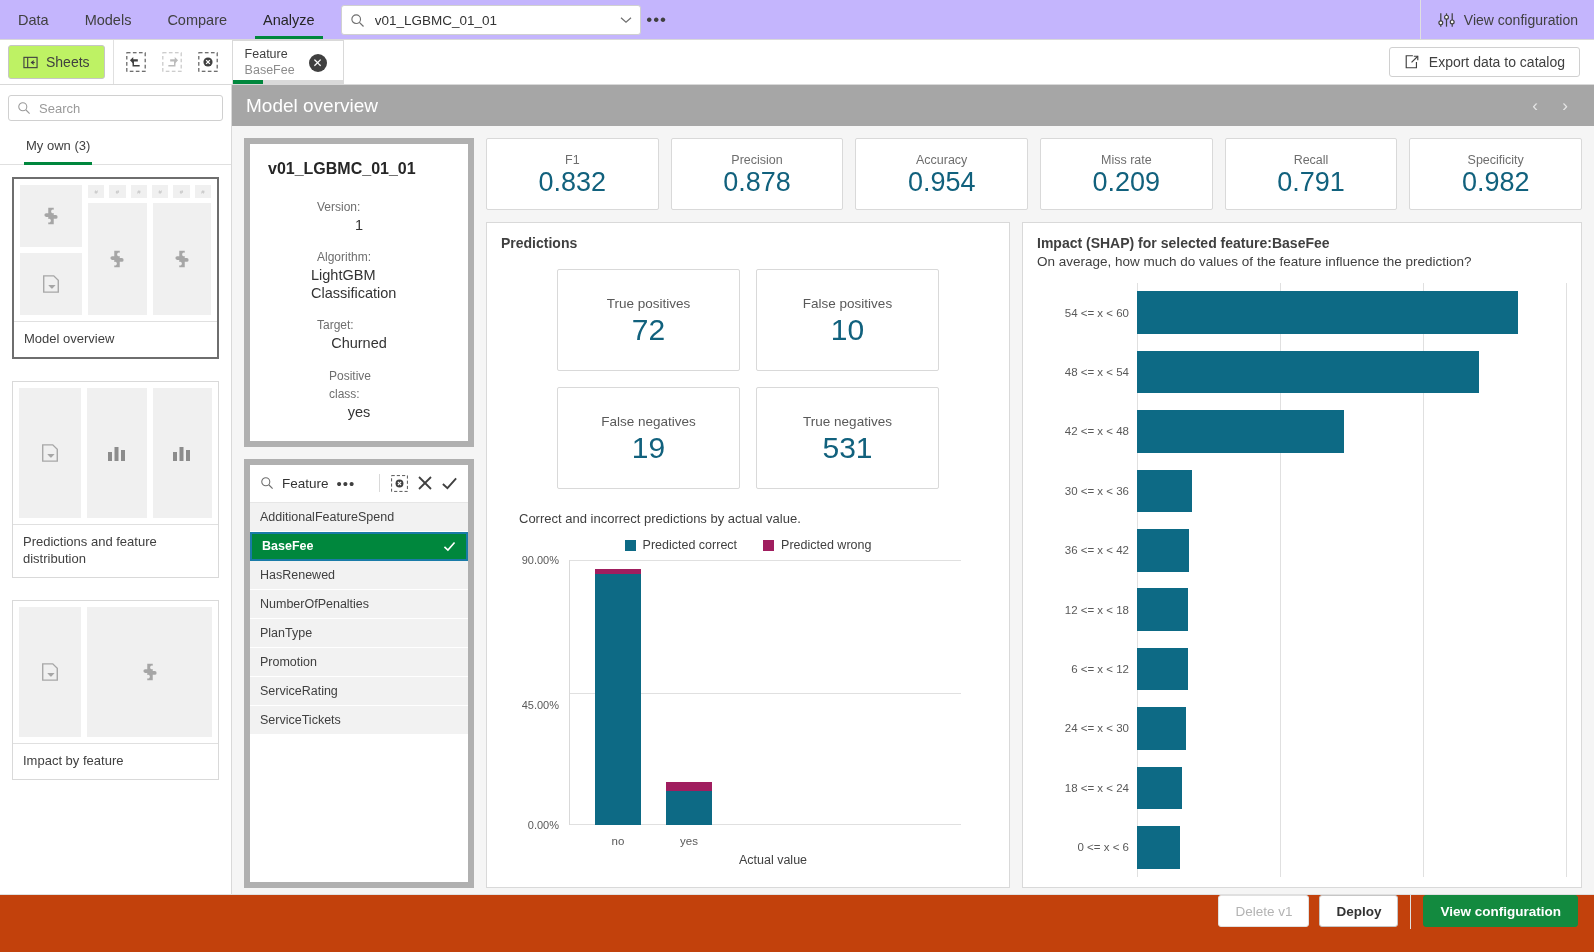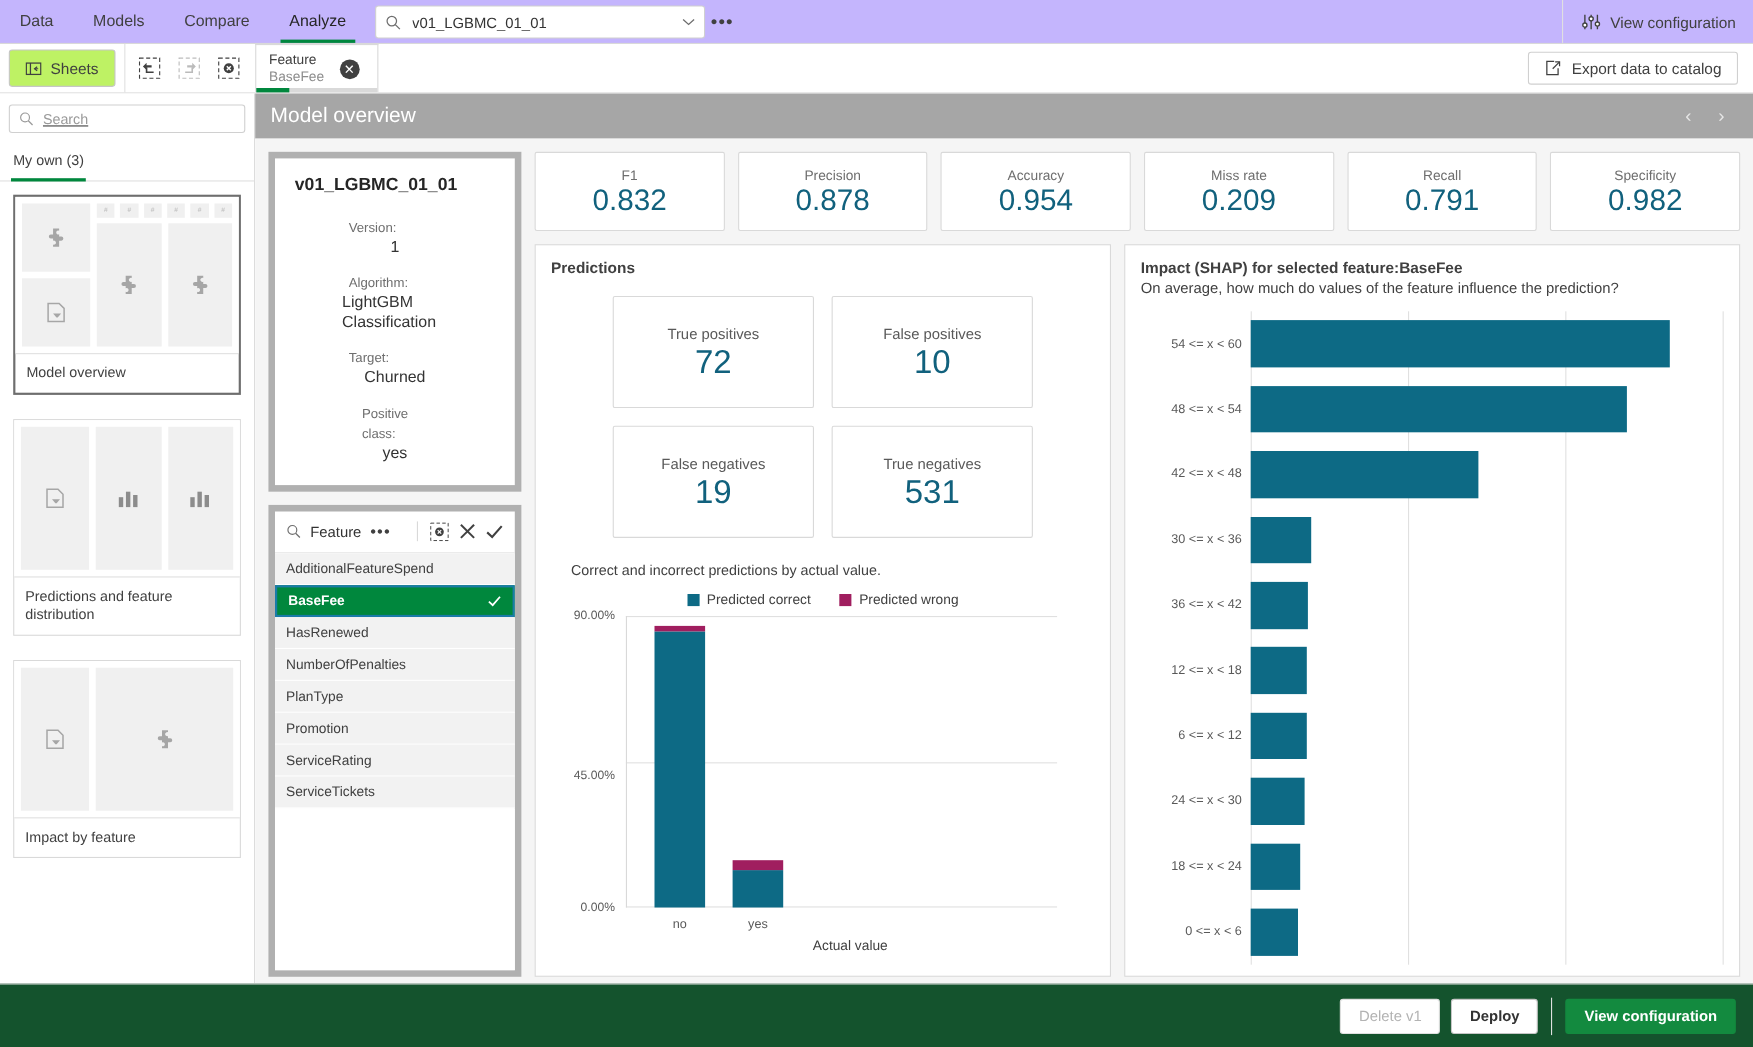"Search" .lp-search { text-decoration: underline -> none }
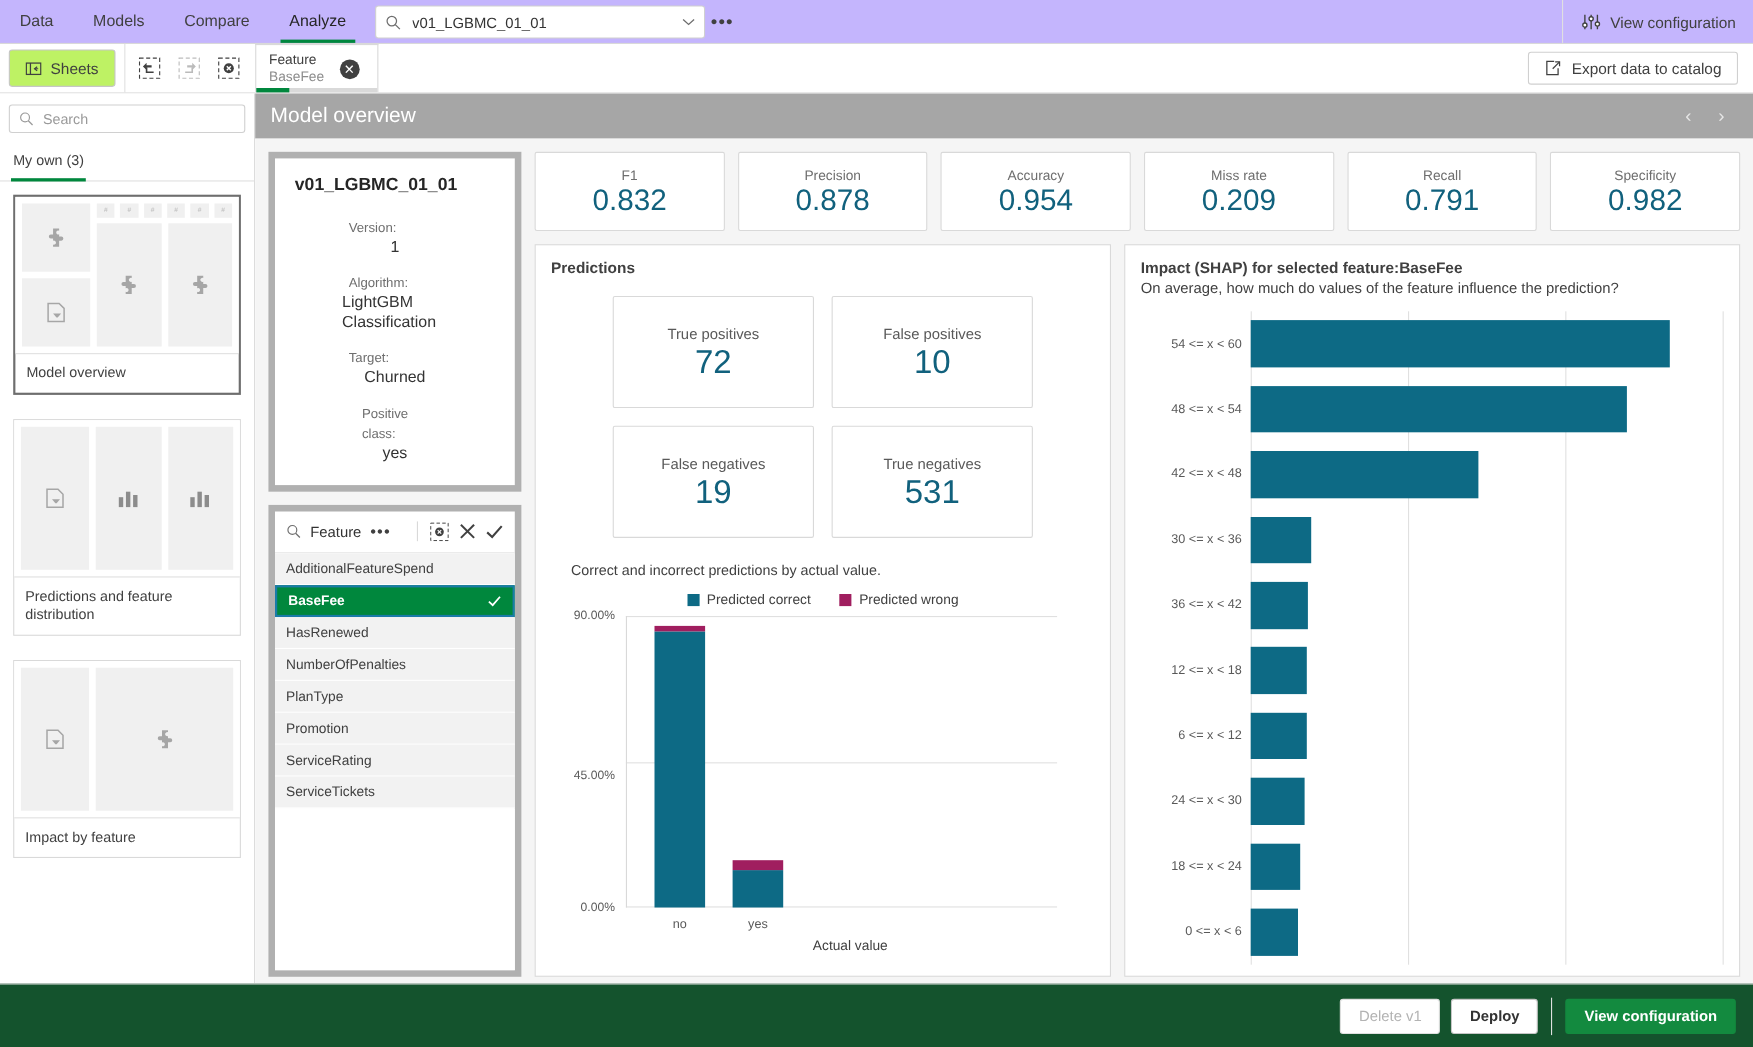"My own (3)" .lp-tabrow { padding: 0 10px -> 0 24px }
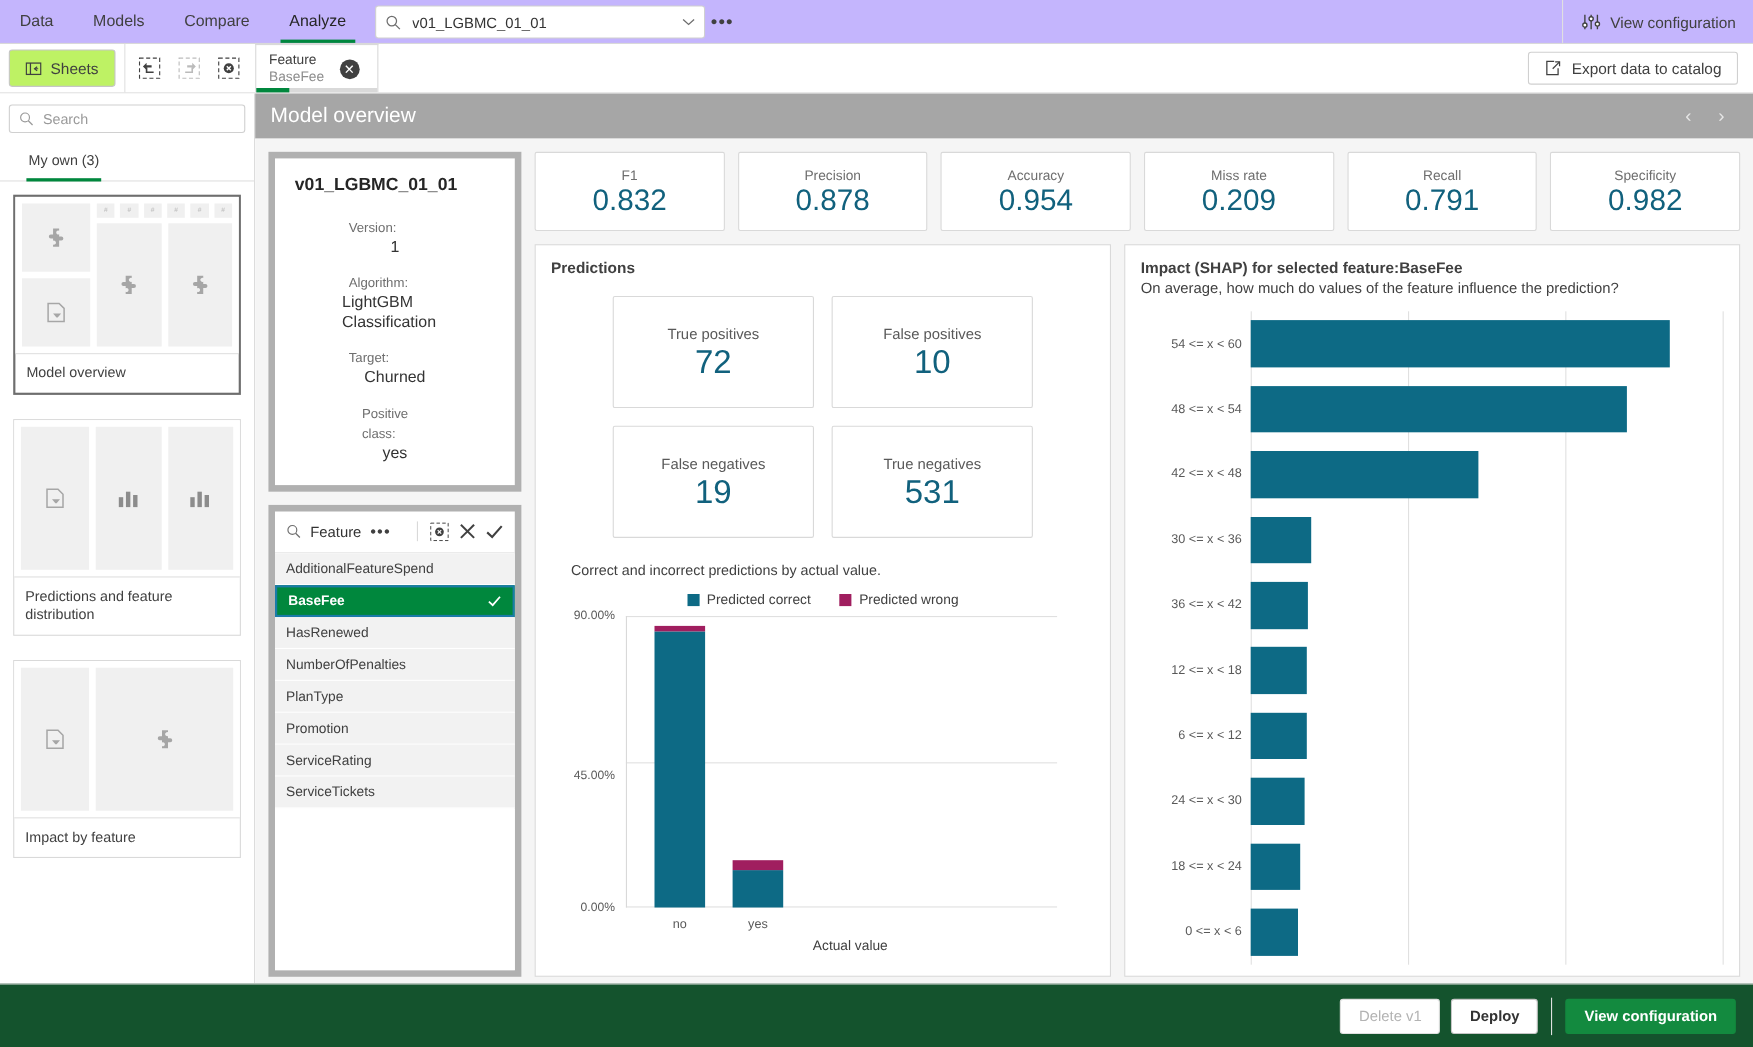"Delete v1" .footer { align-items: center -> flex-start; background: #14532d -> #c2410c }
